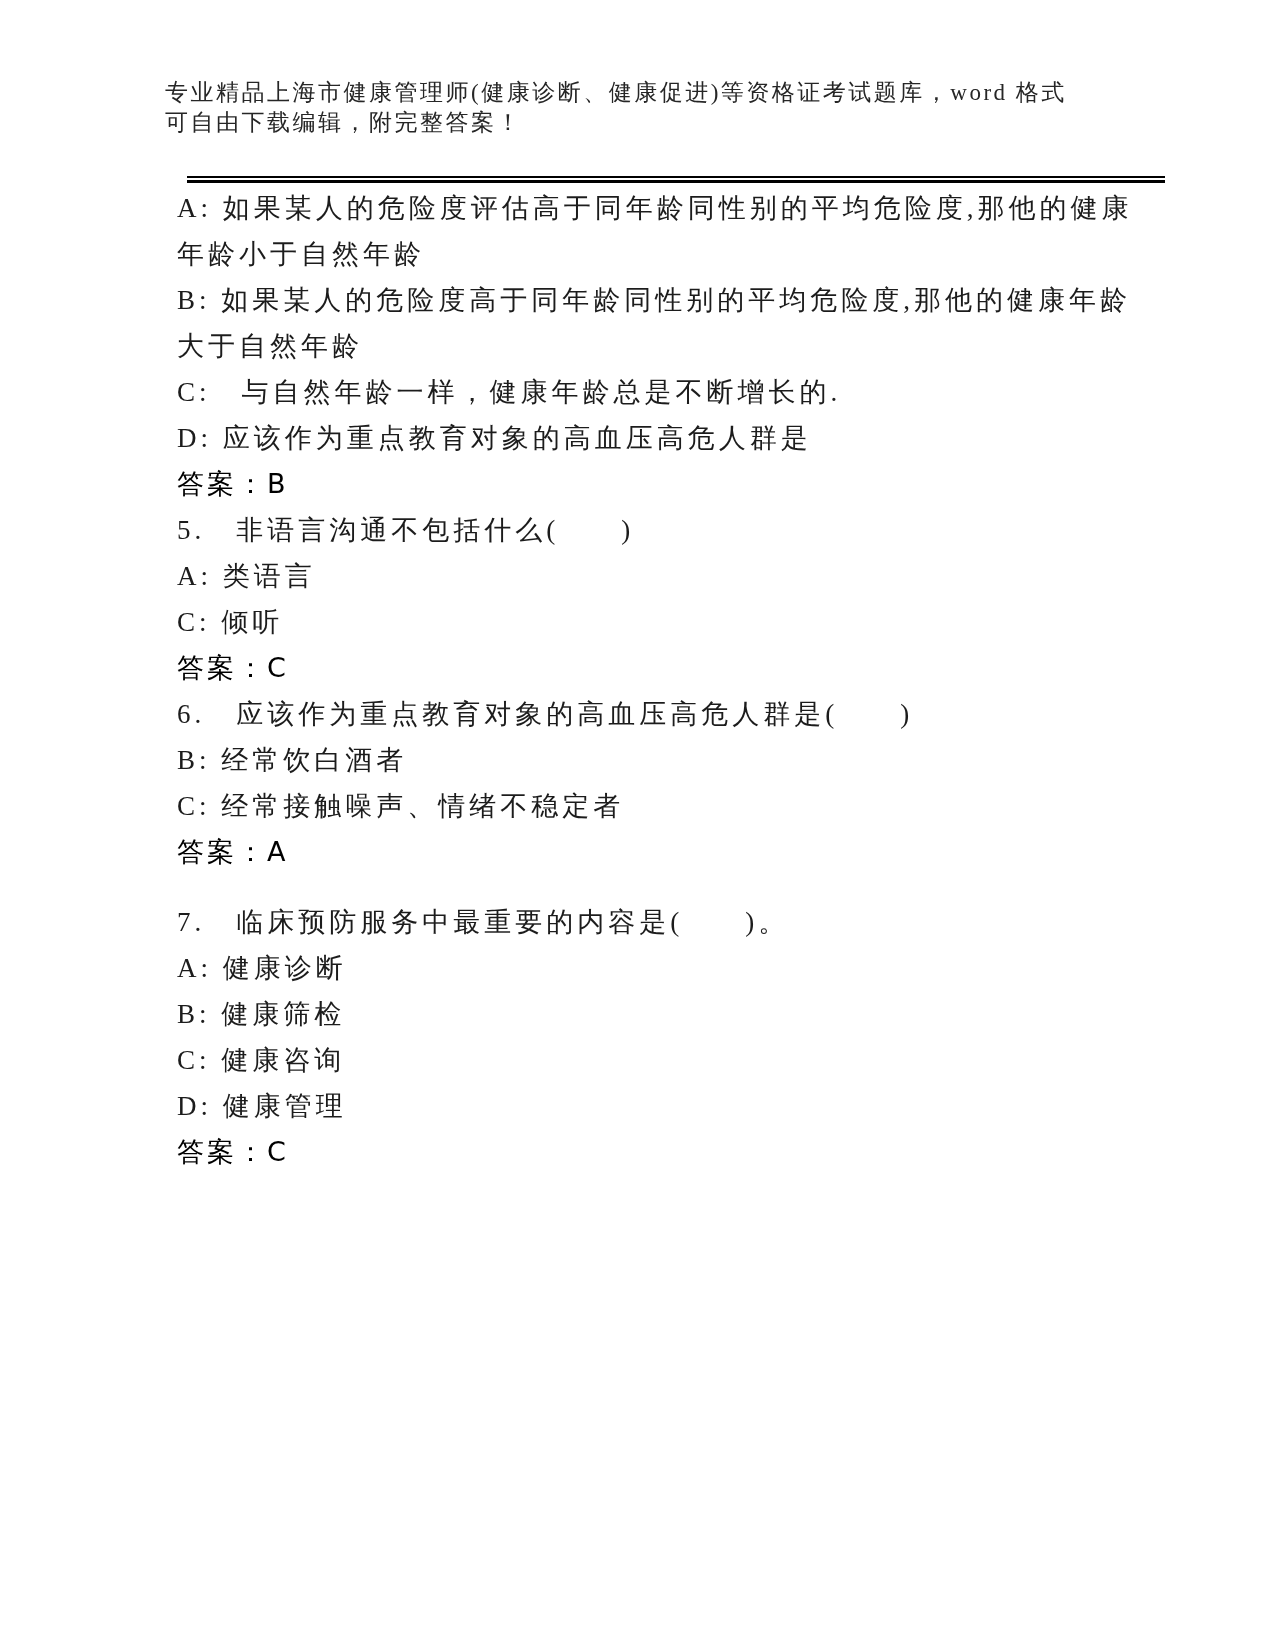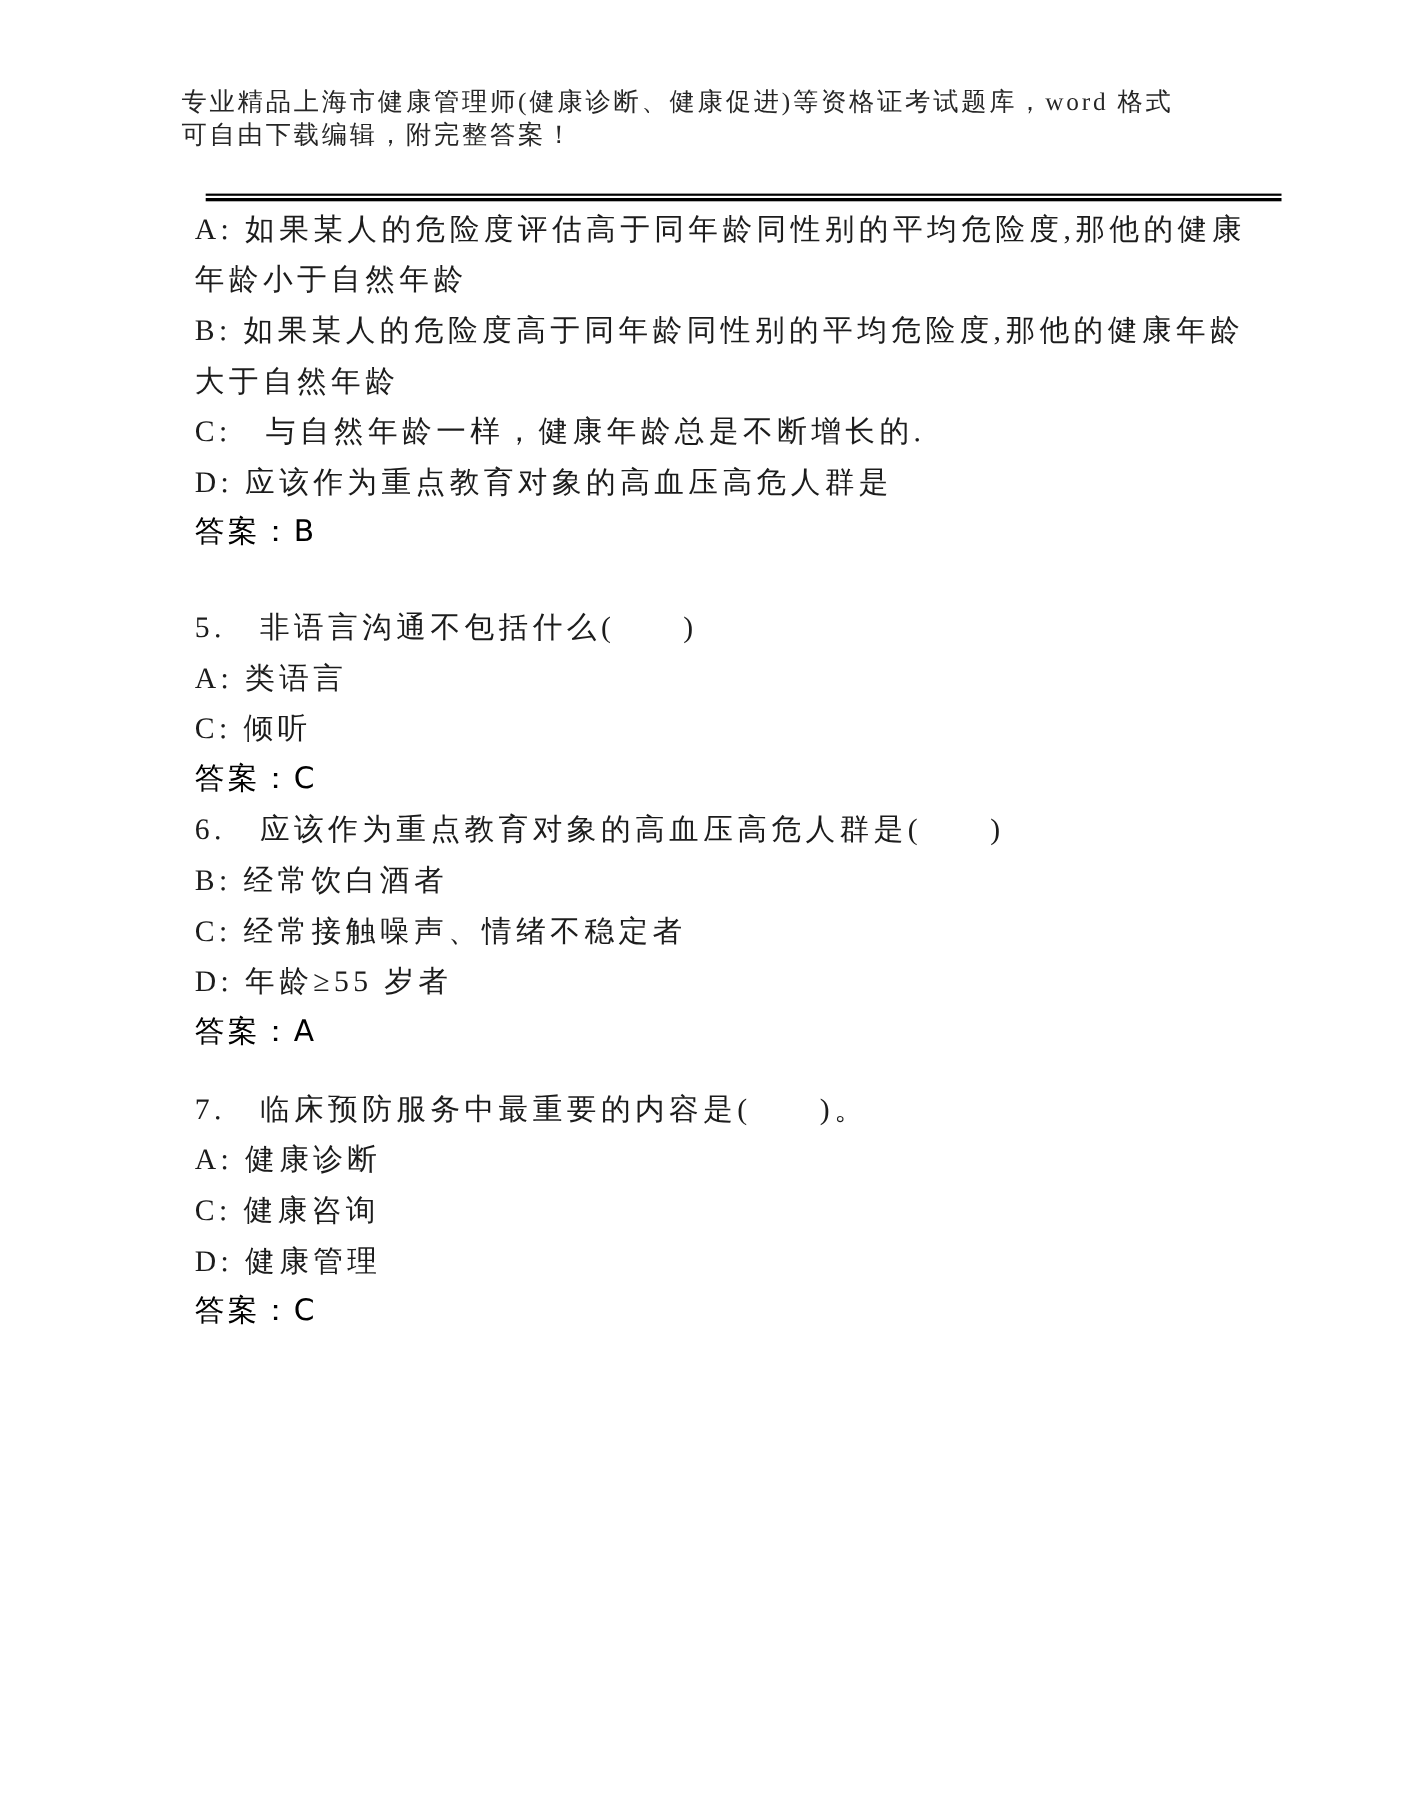"5. 非语言沟通不包括什么( )" .gap-40 { margin-top: 40px -> none }
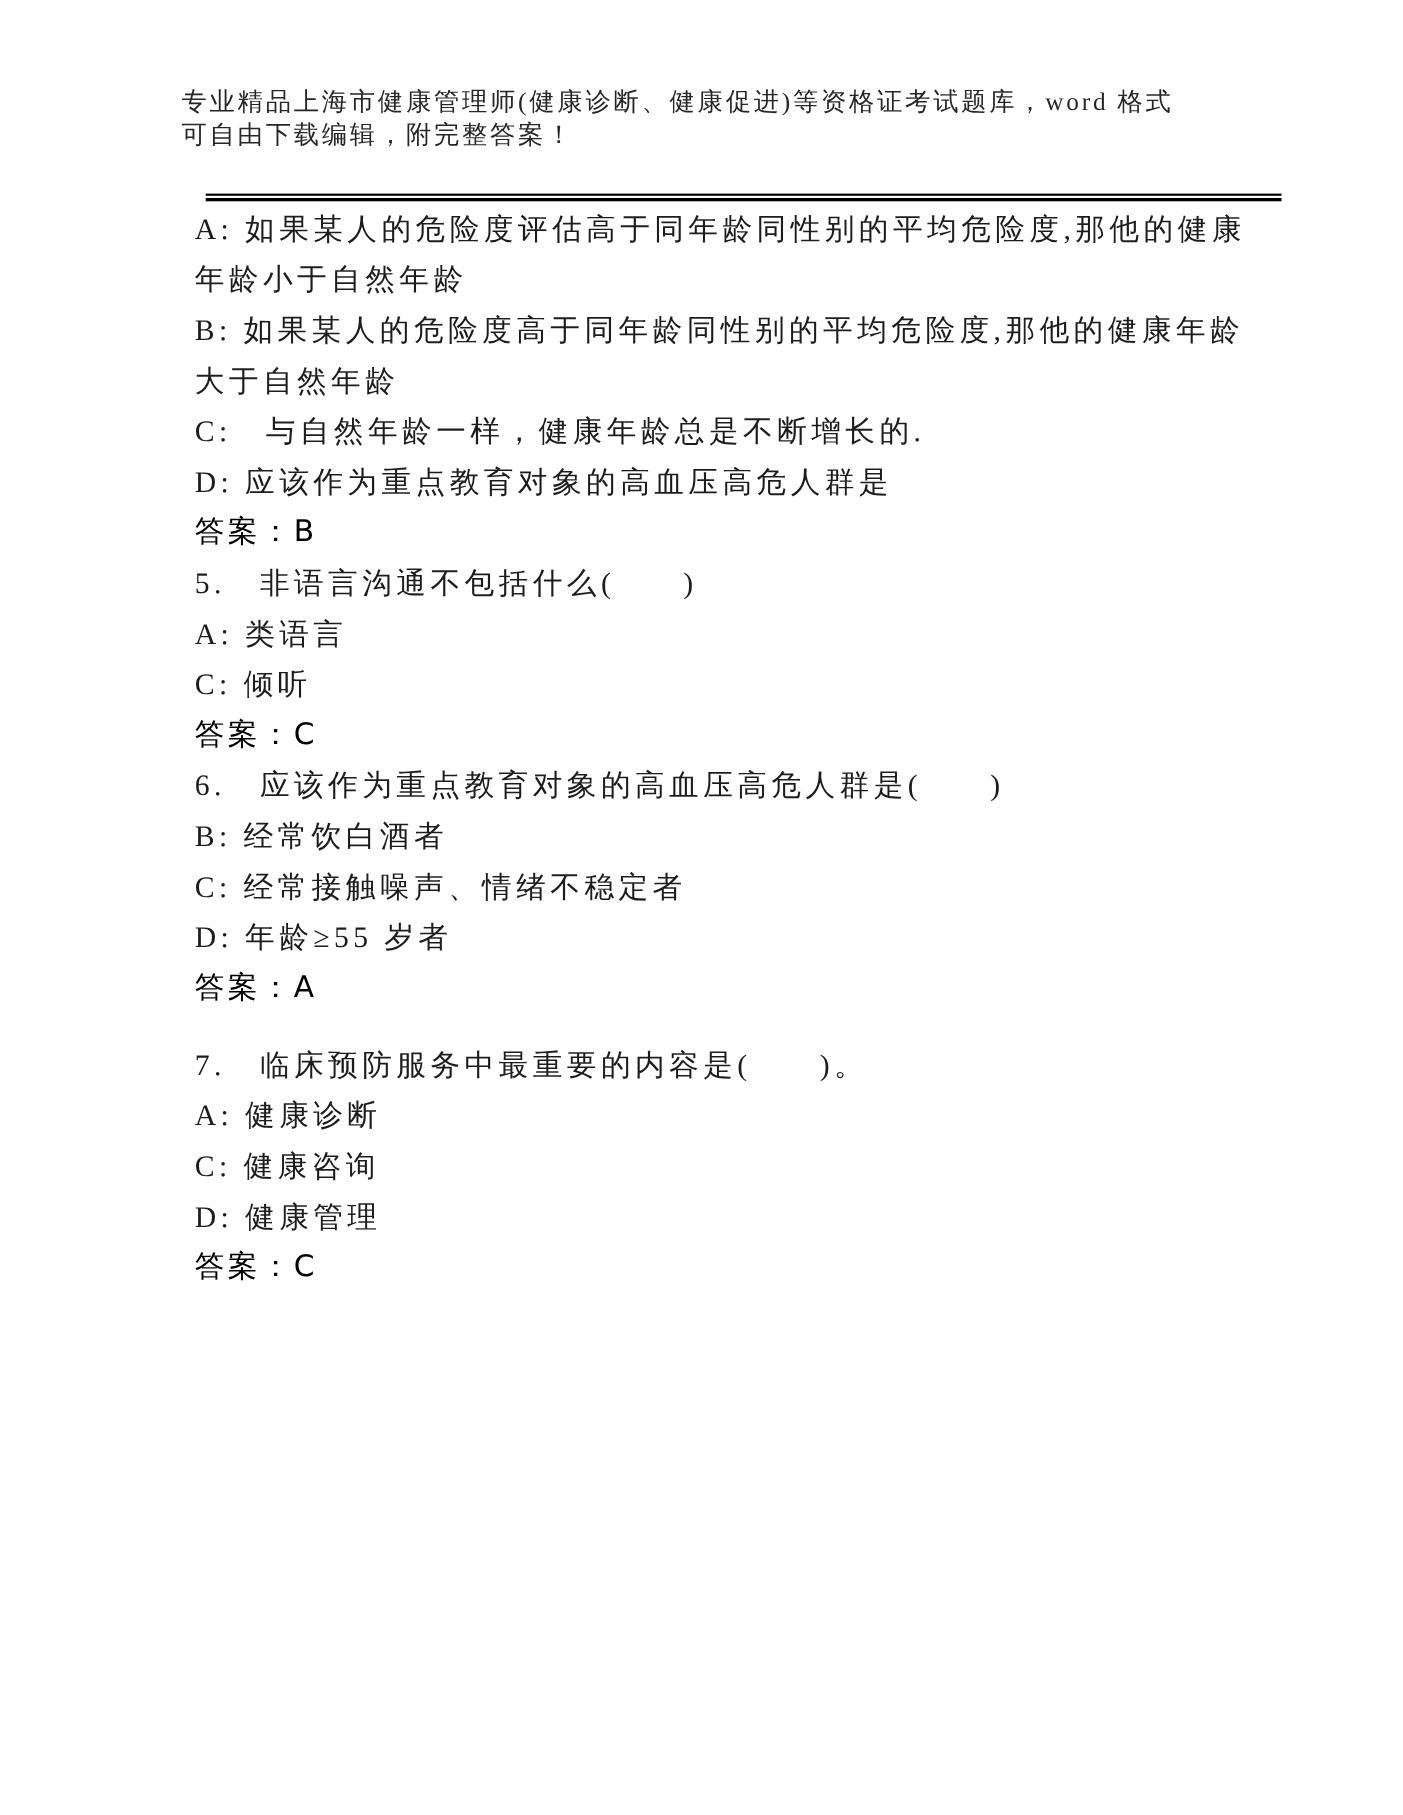"D: 年龄≥55 岁者" p { html: <p>D: 年龄≥55 岁者</p> -> none }
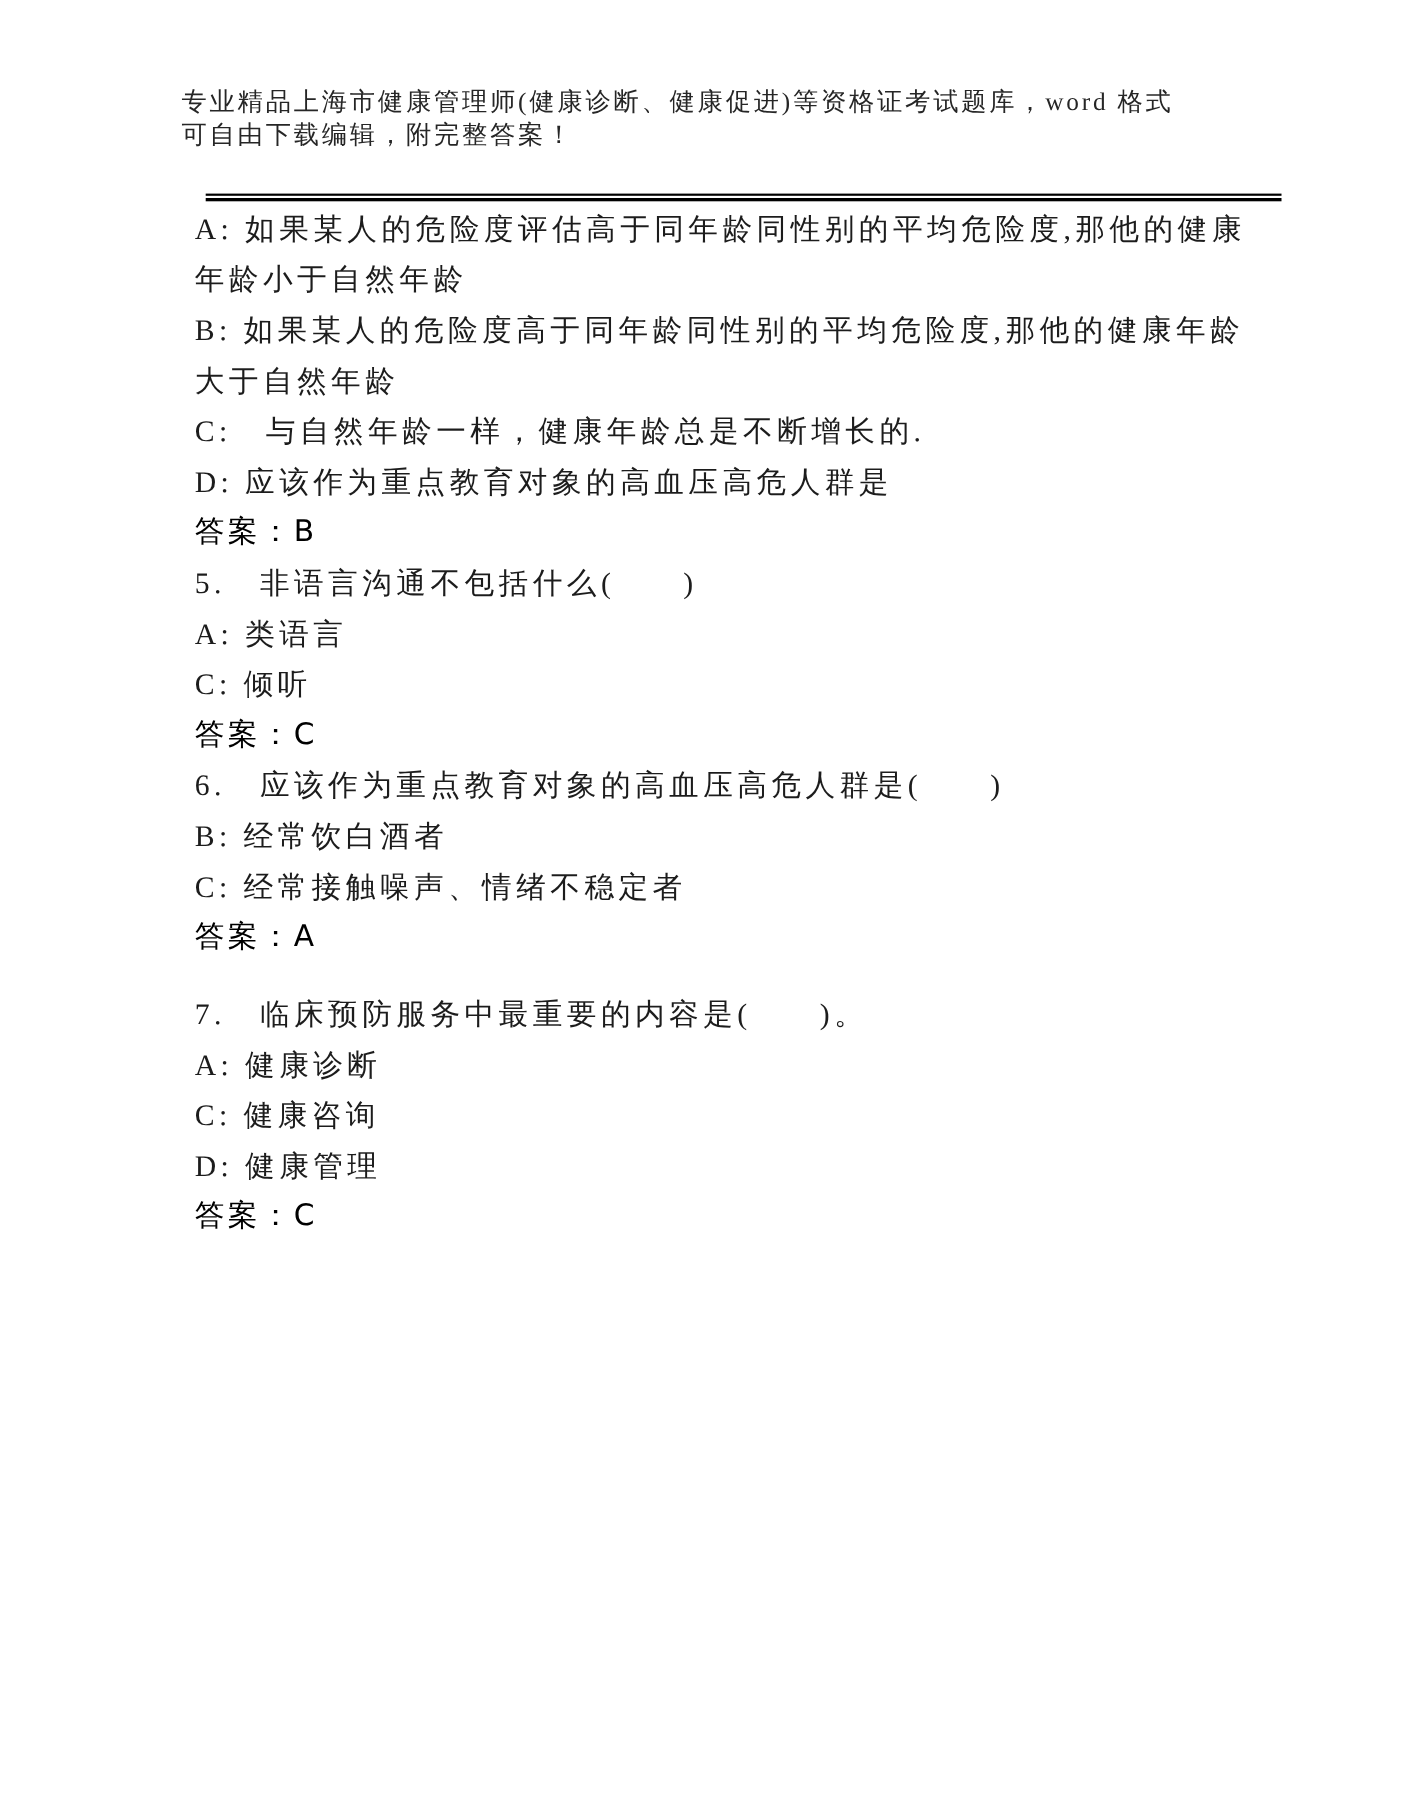"B: 健康筛检" p { html: none -> <p>B: 健康筛检</p> }
